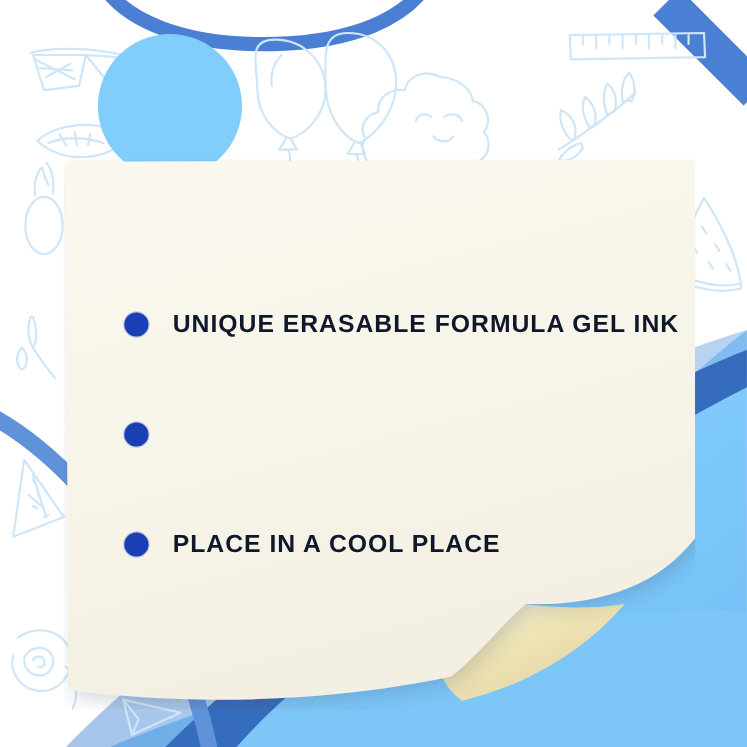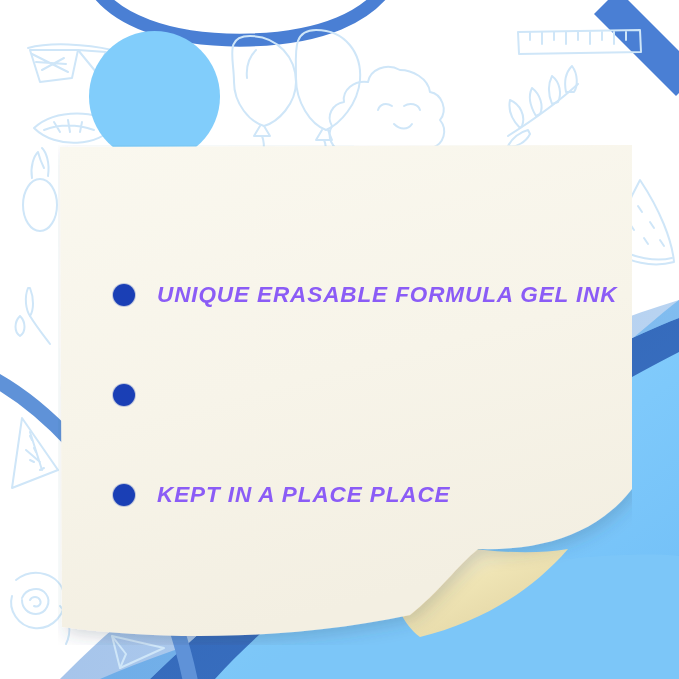"UNIQUE ERASABLE FORMULA GEL INK" .item-text { color: #8b5cf6 -> #0f172a; font-style: italic -> none }
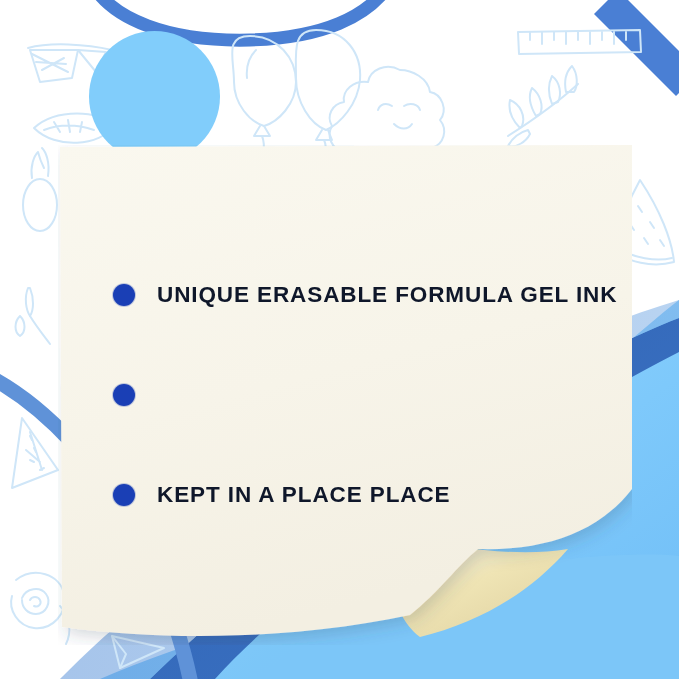"KEPT IN A PLACE PLACE" span.item-text { text: KEPT IN A PLACE -> PLACE IN A COOL }
